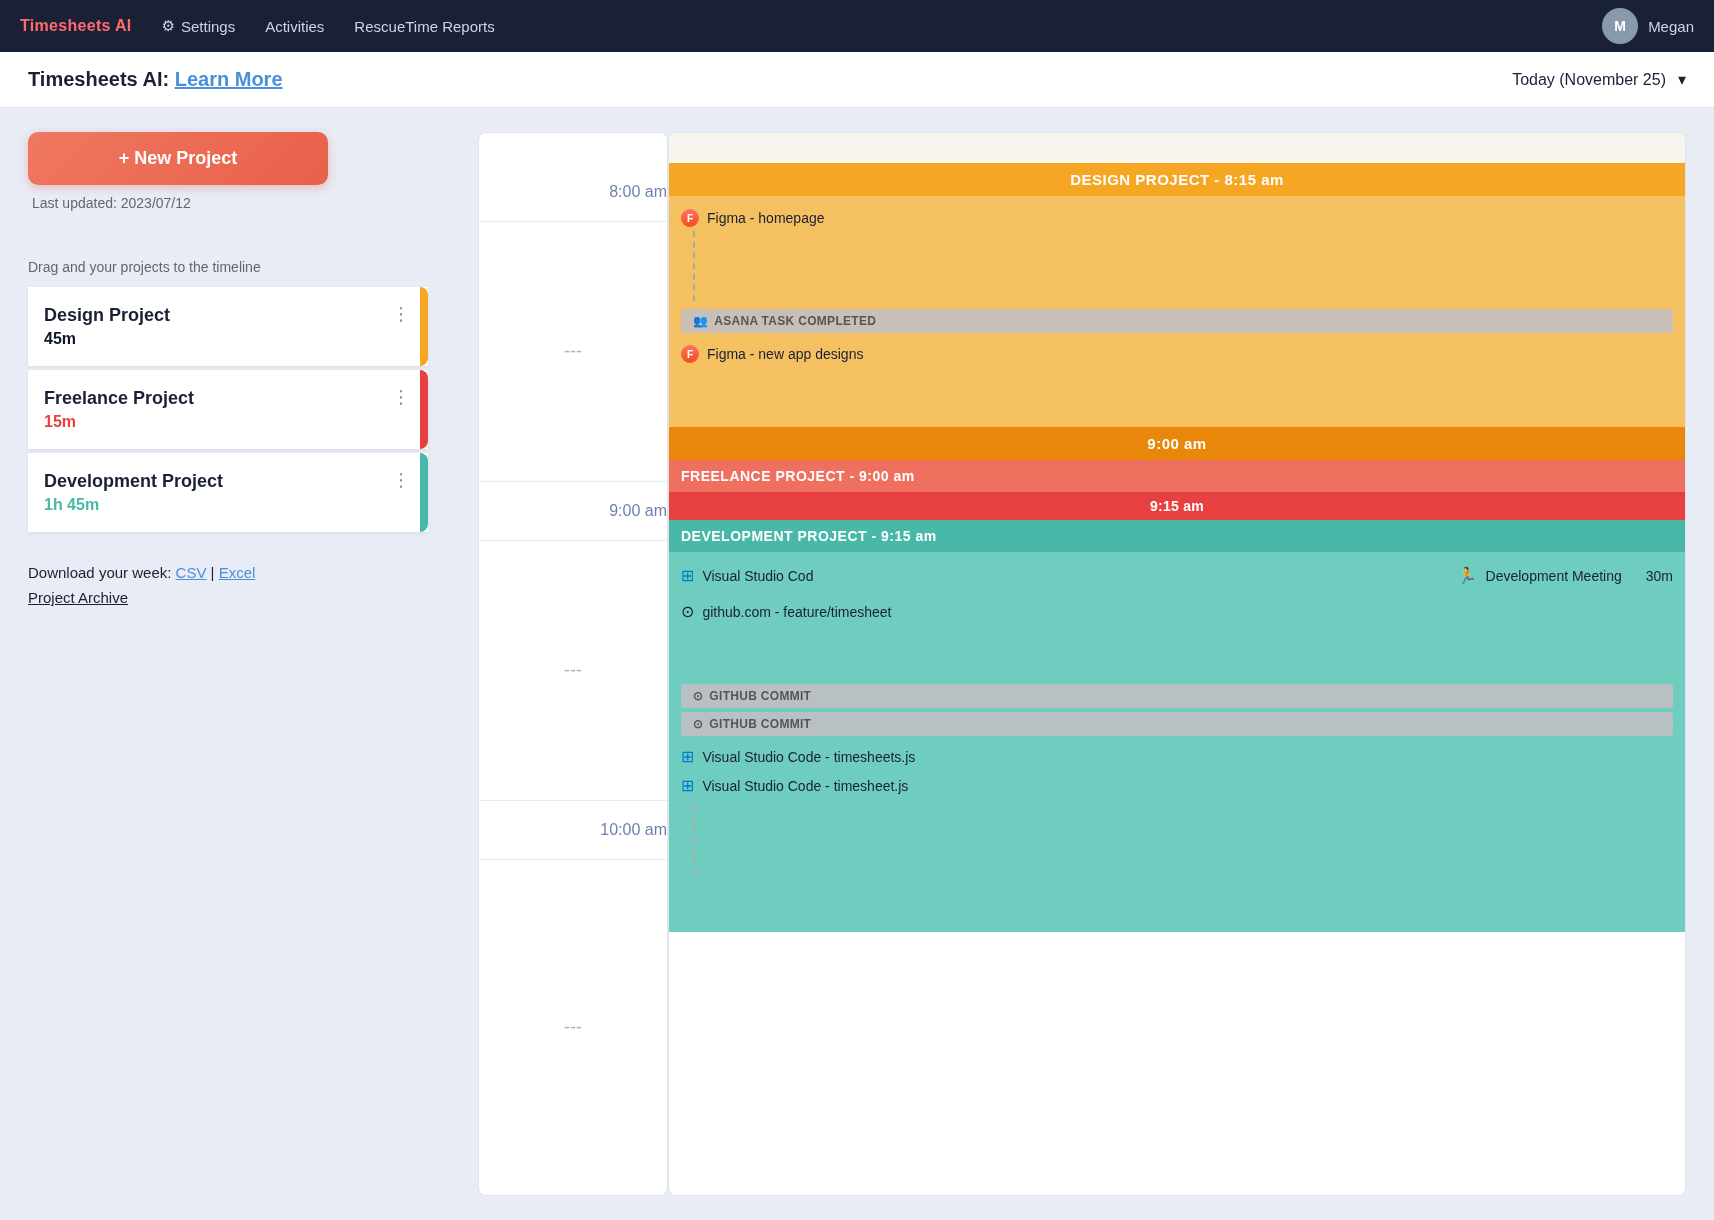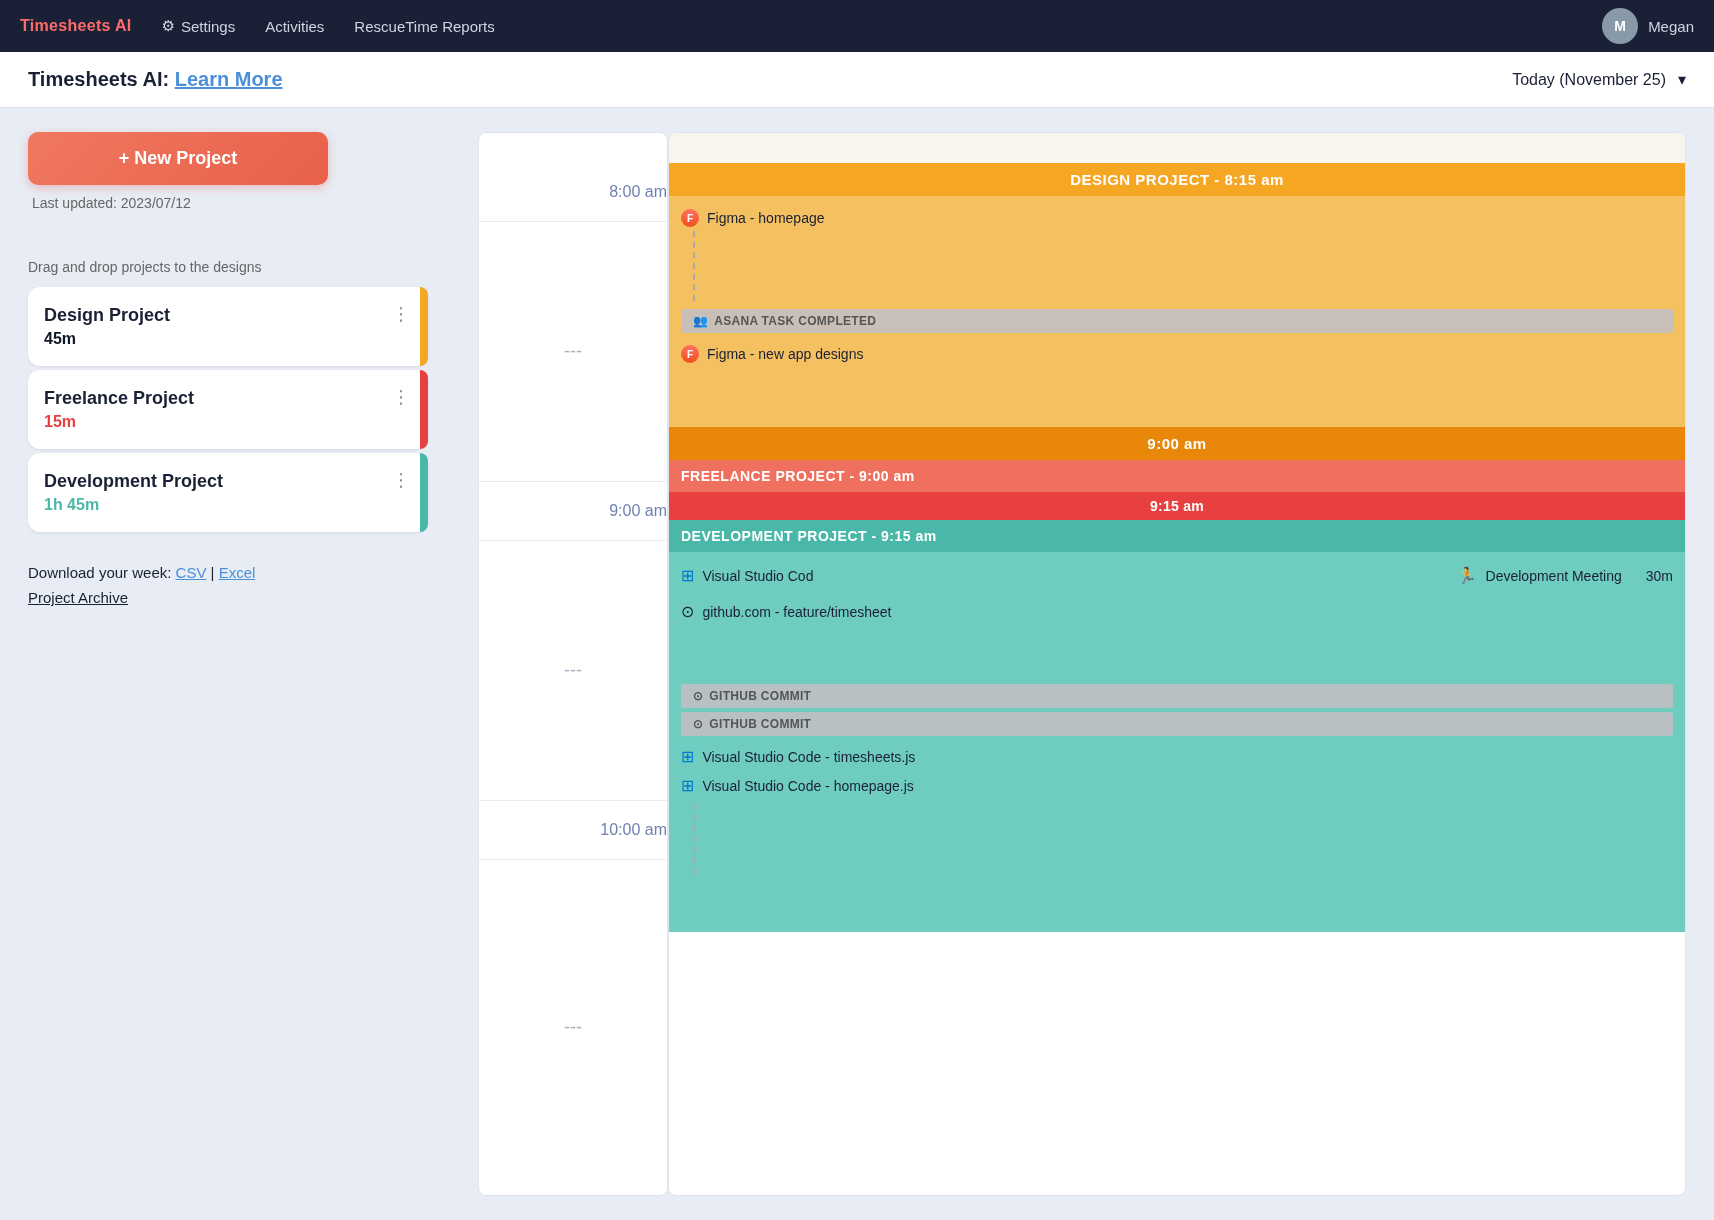"Drag and drop projects to" div.drag-hint { text: drop projects to the designs -> your projects to the timeline }
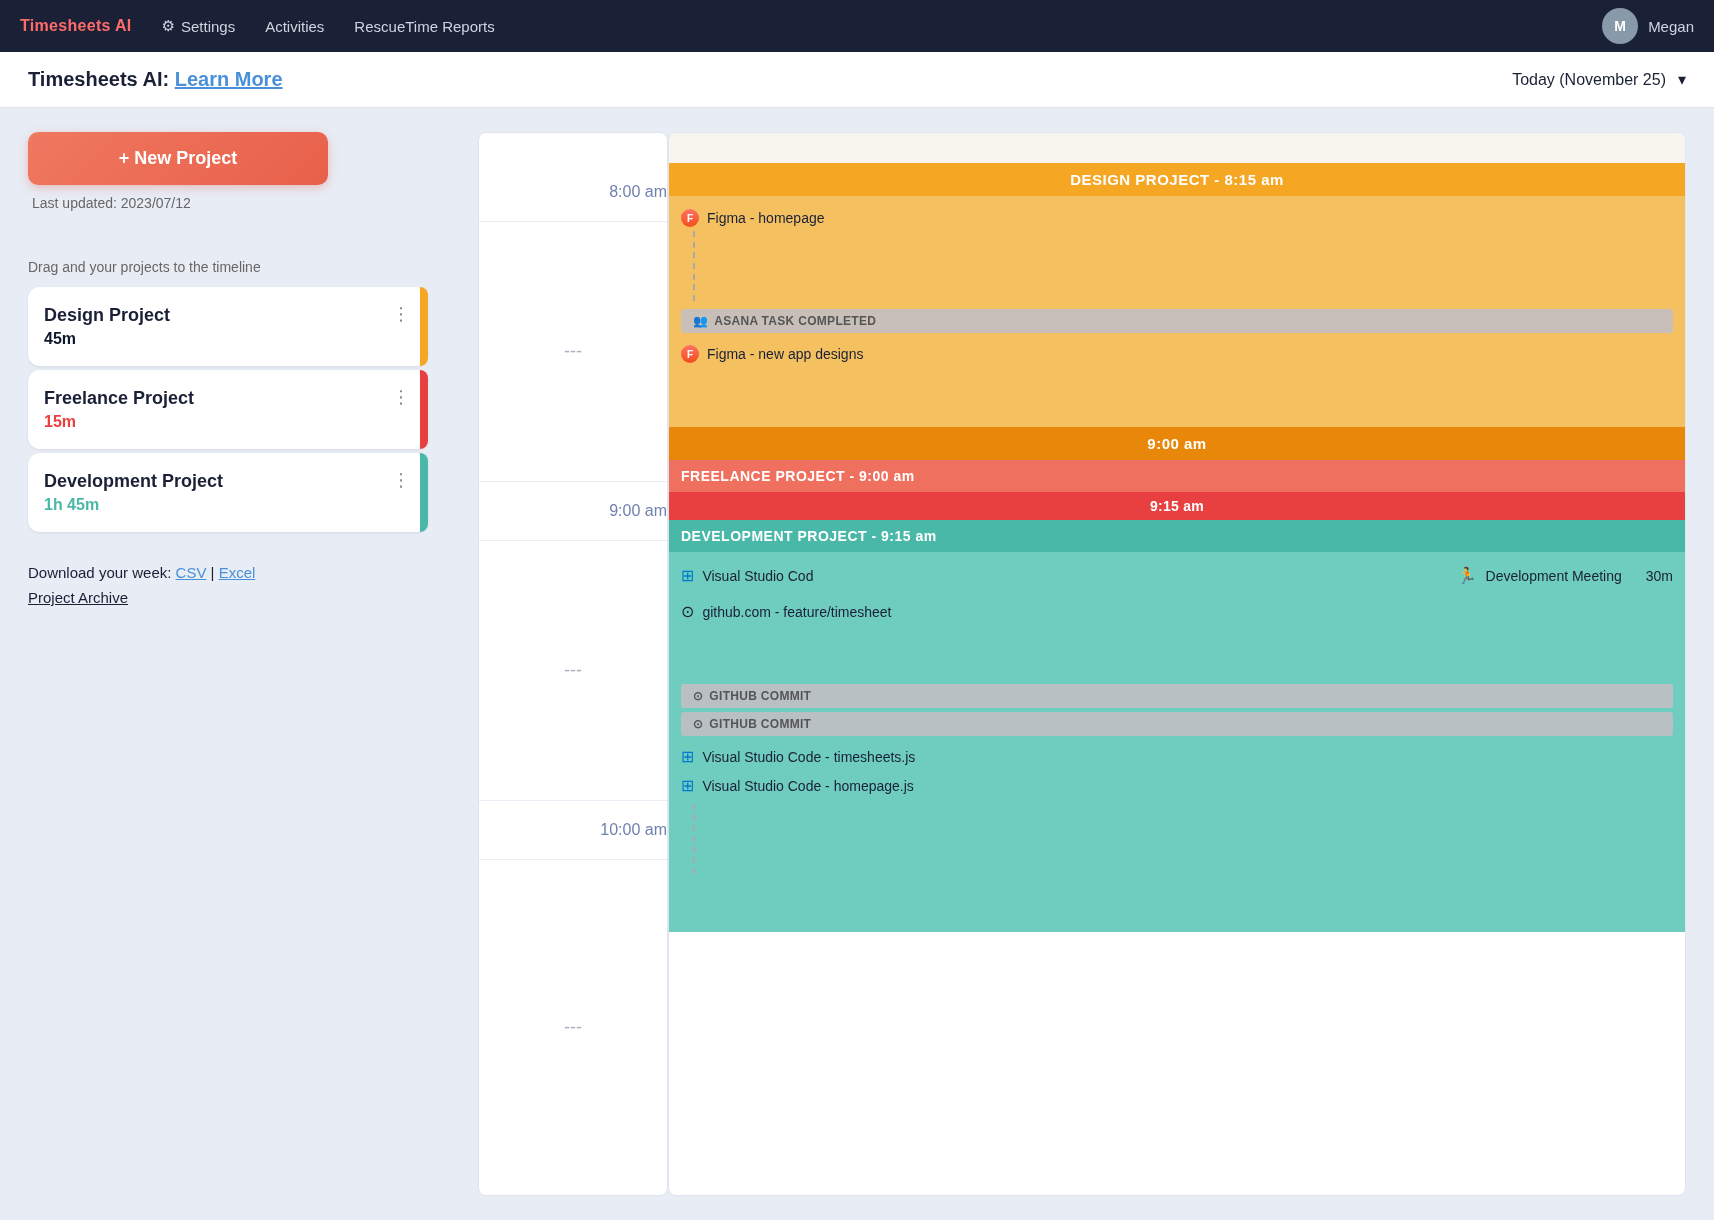"Design Project" .project-card { border-radius: 12px -> 0 }
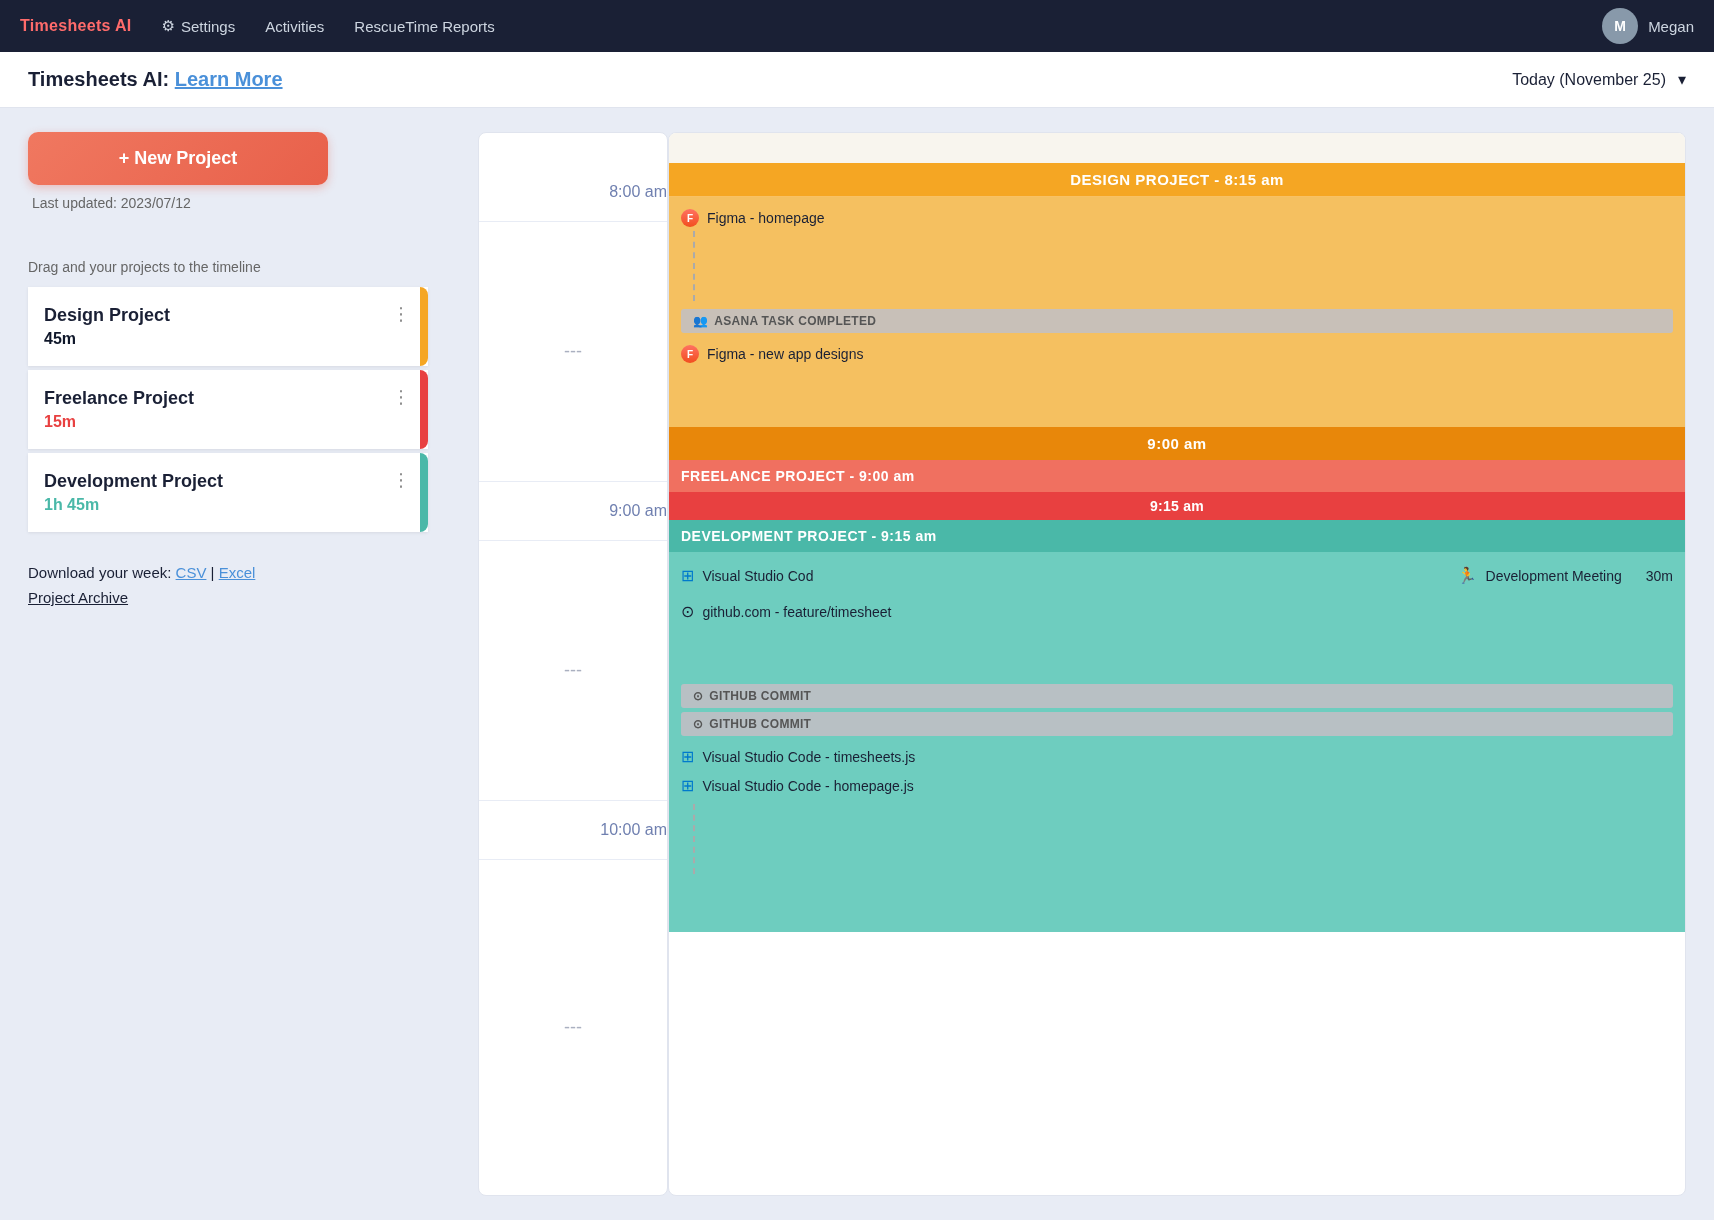"Visual Studio Code - homepage.js" span { text: homepage.js -> timesheet.js }
